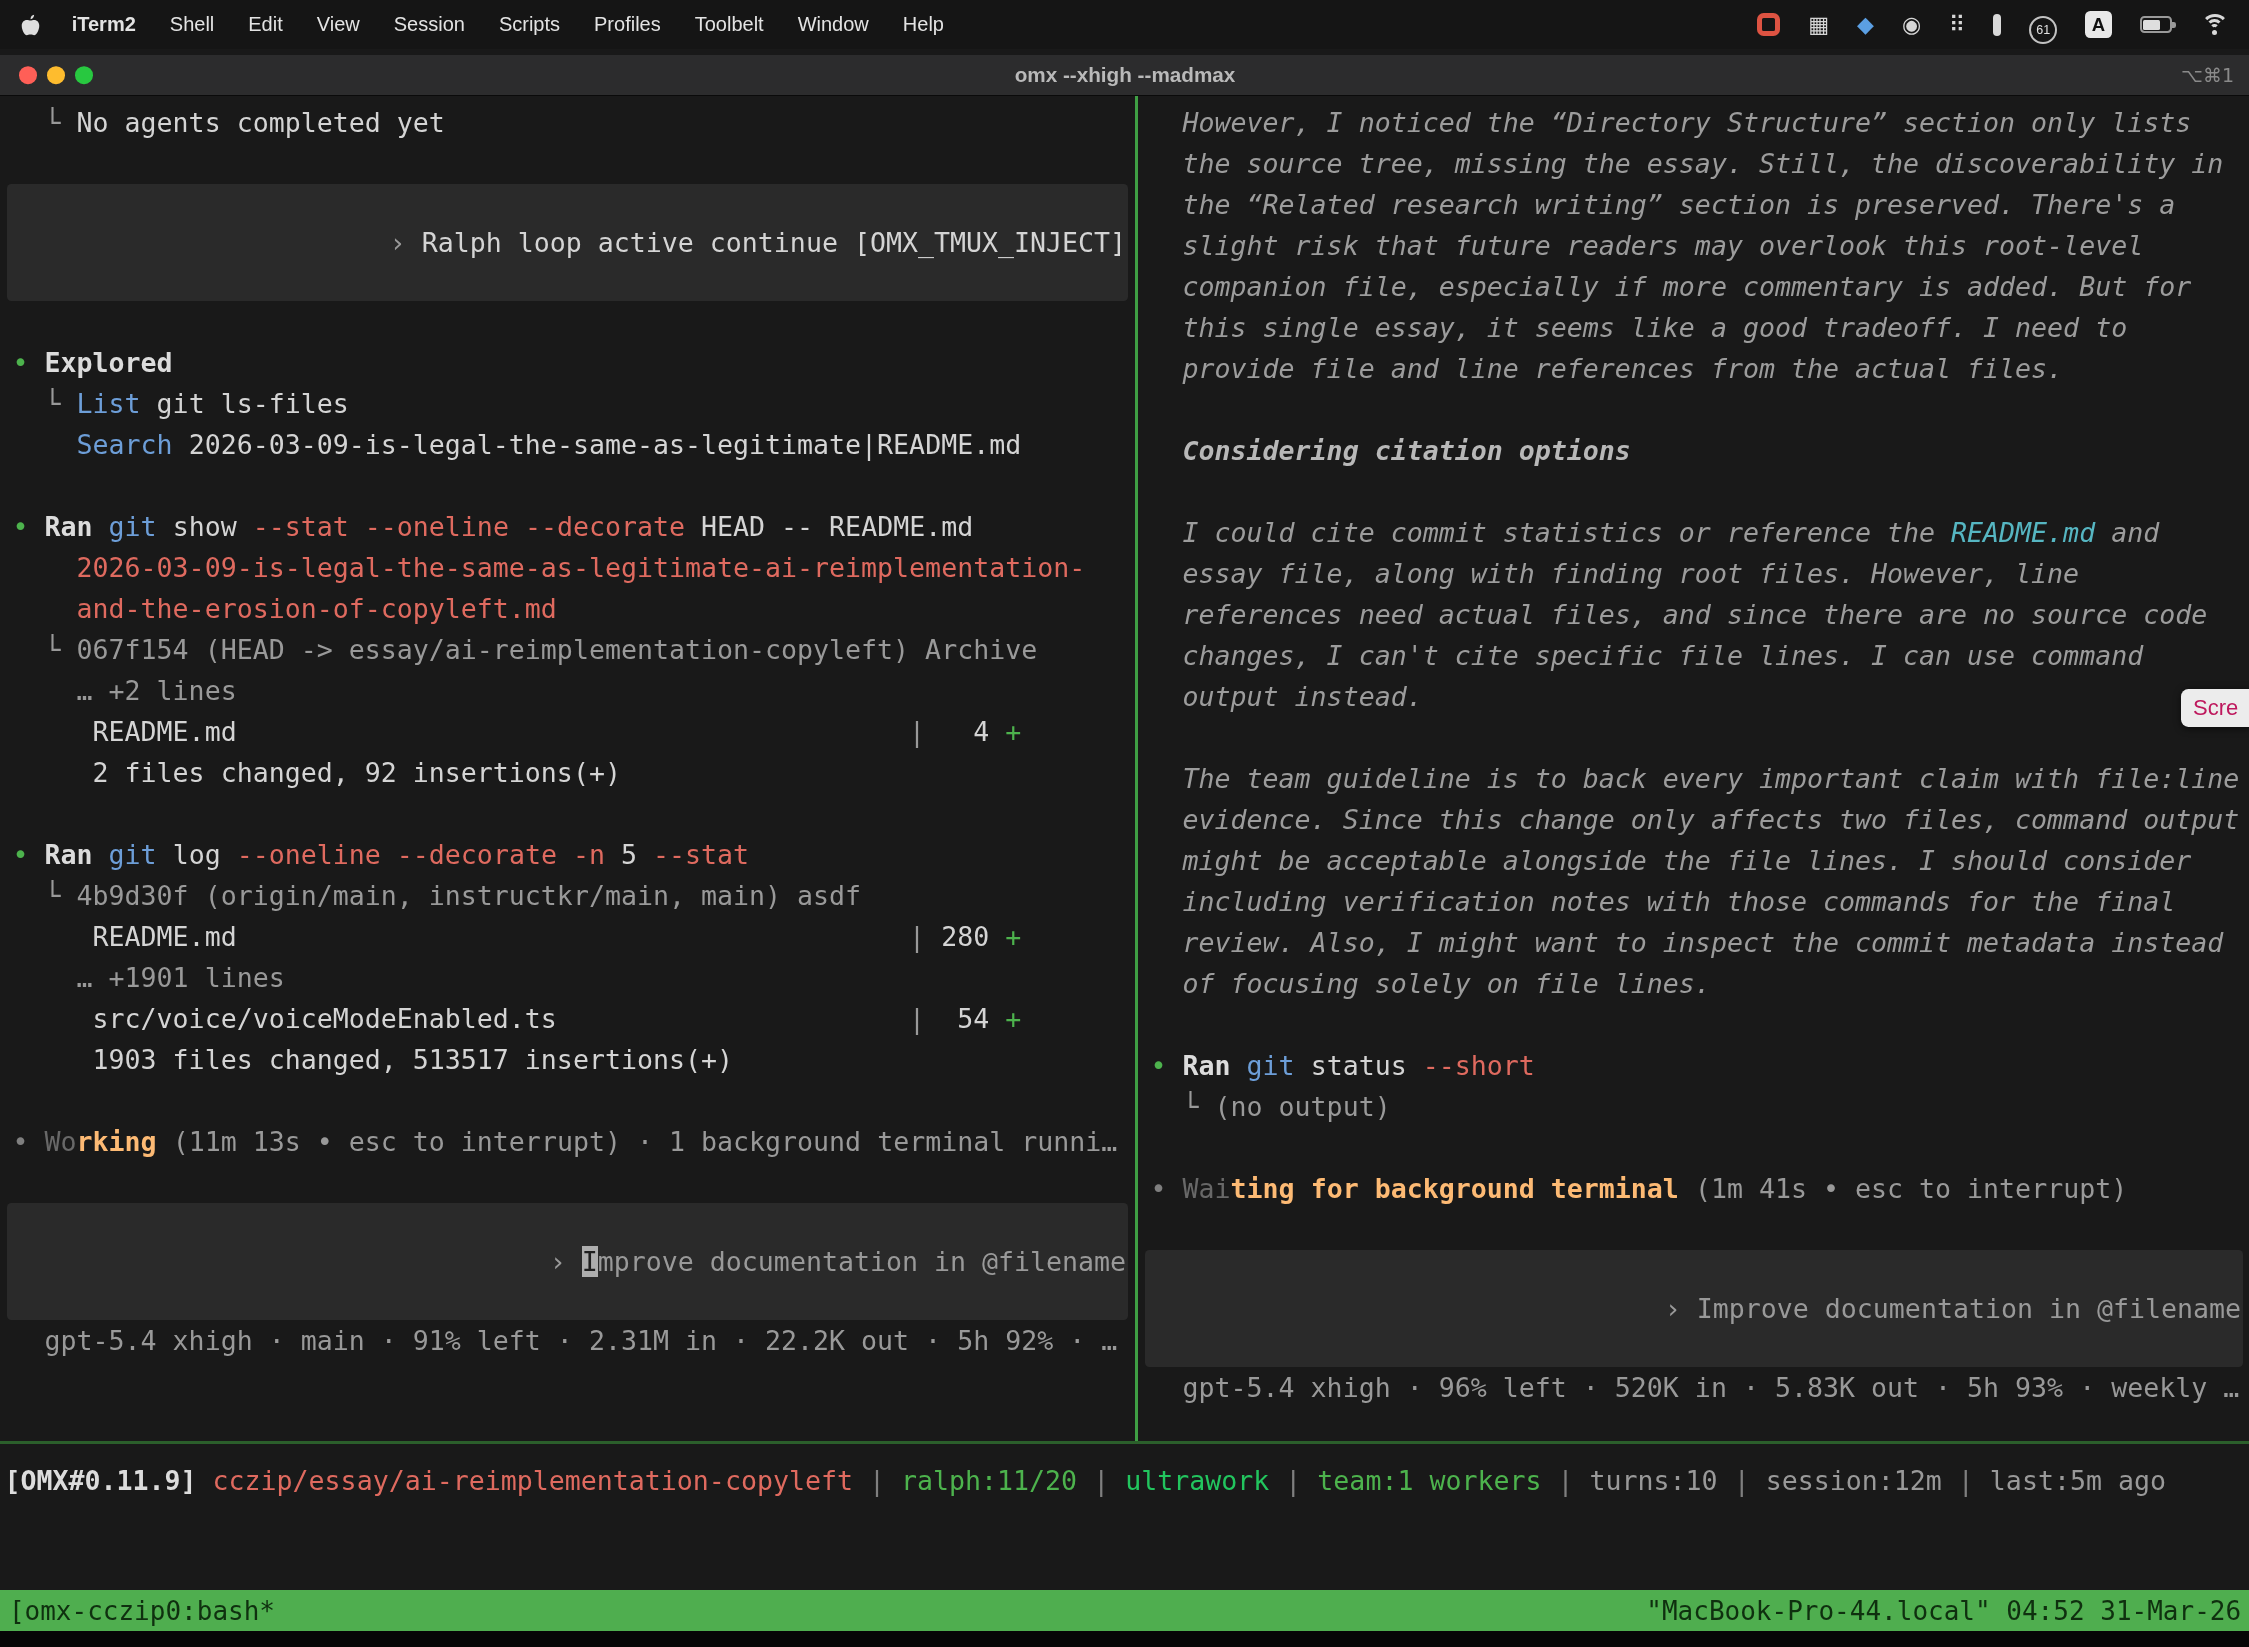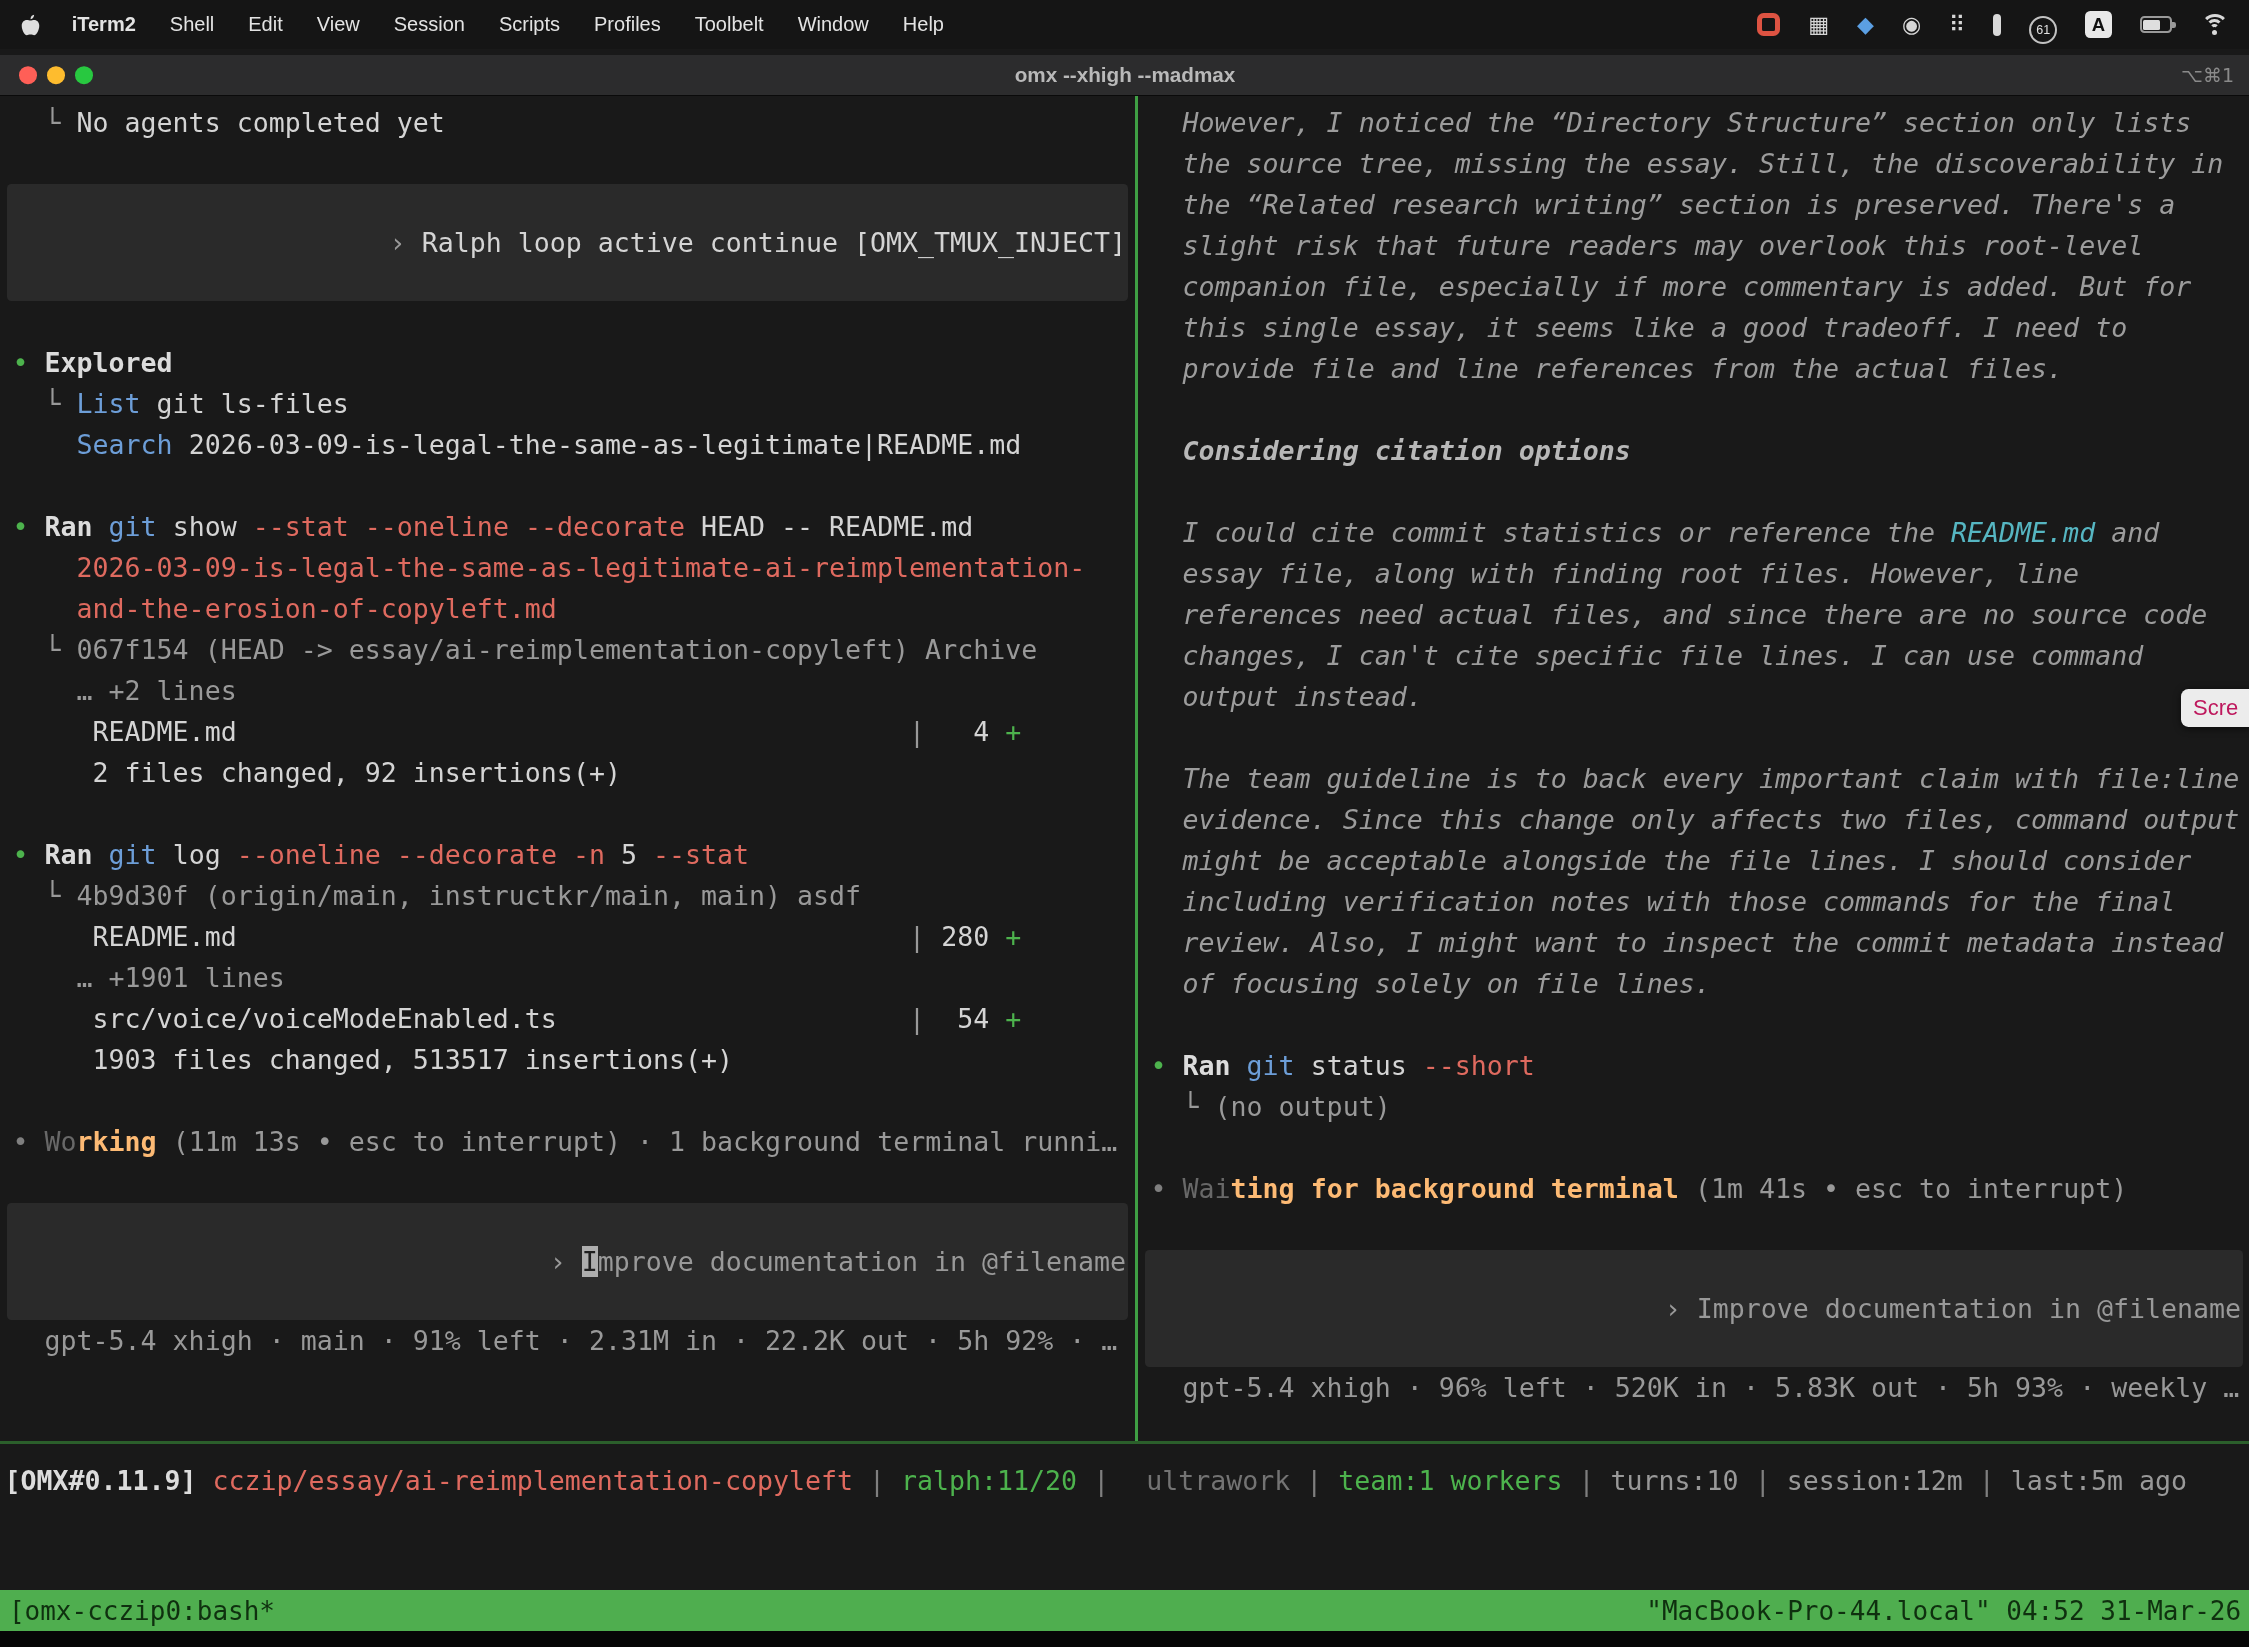"ultrawork" .s-pink { color: #737373 -> #22c55e; margin-left: 21px -> none }
